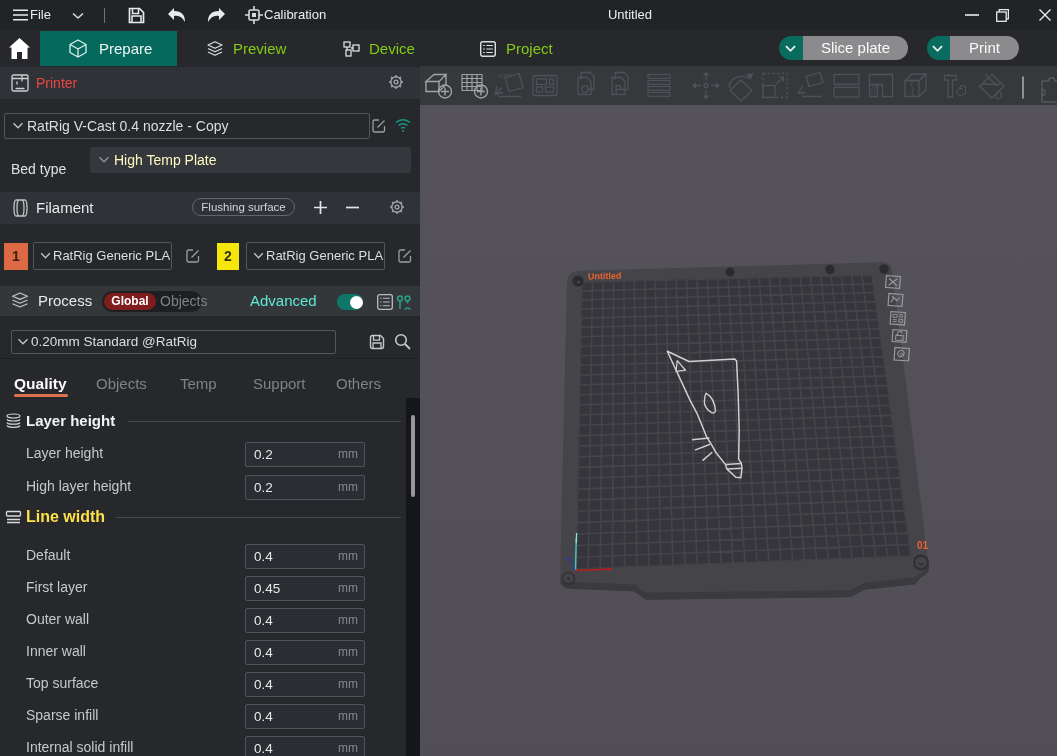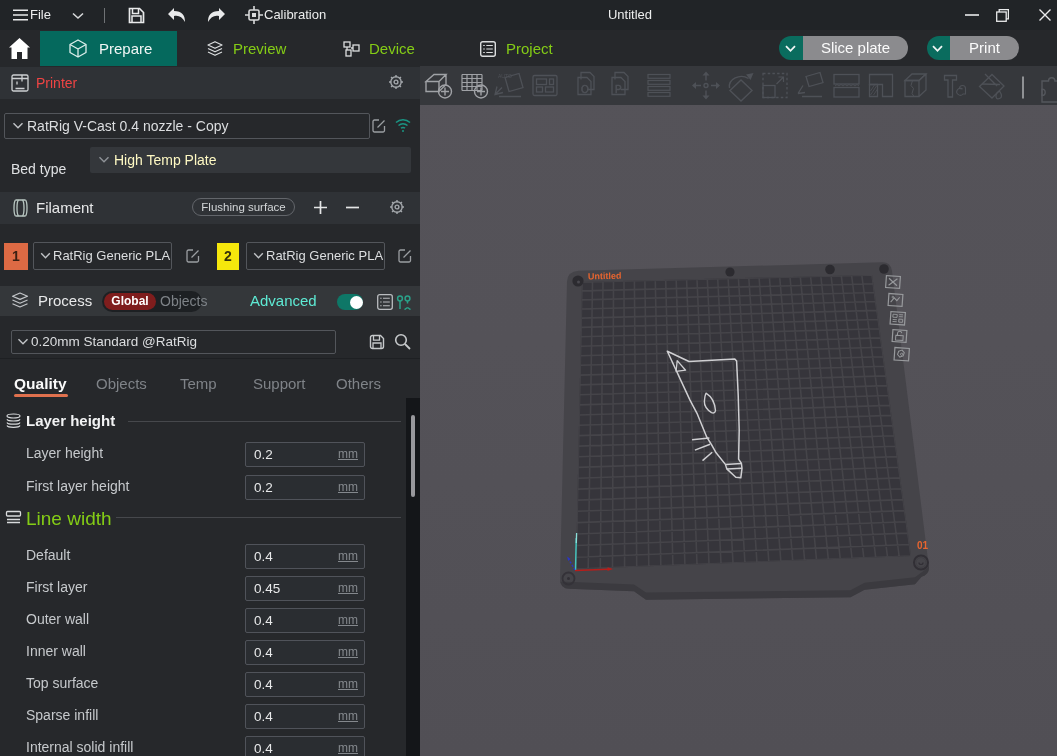"mm" .mm { text-decoration: underline -> none }
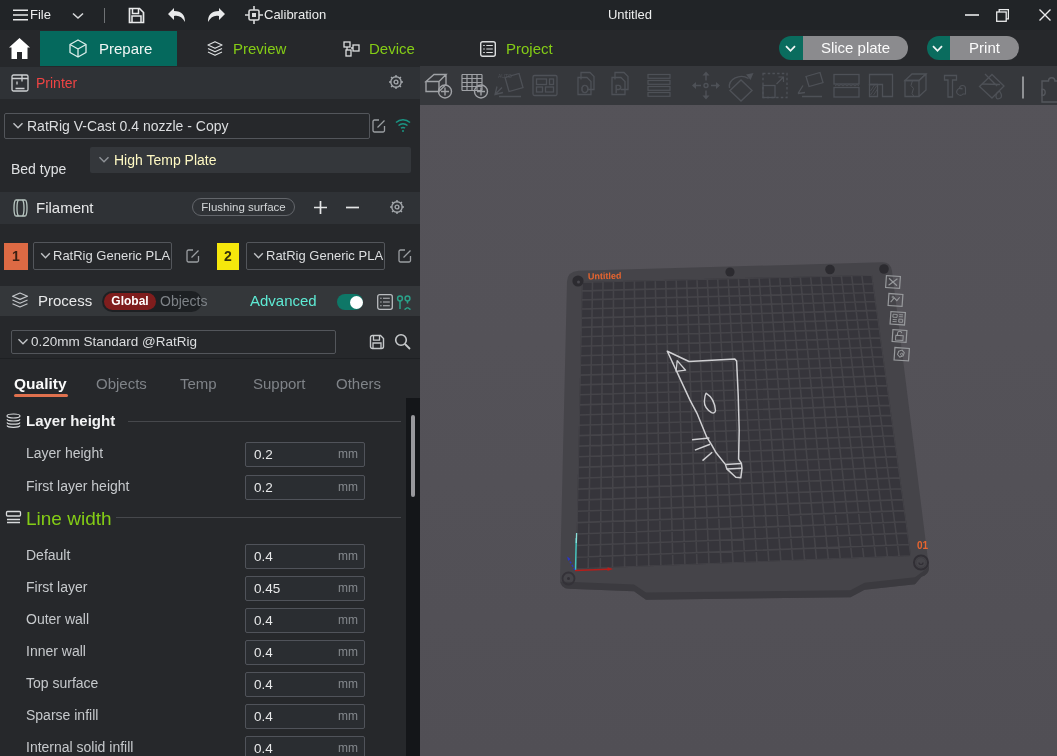"First layer height" div.abs { text: First -> High }
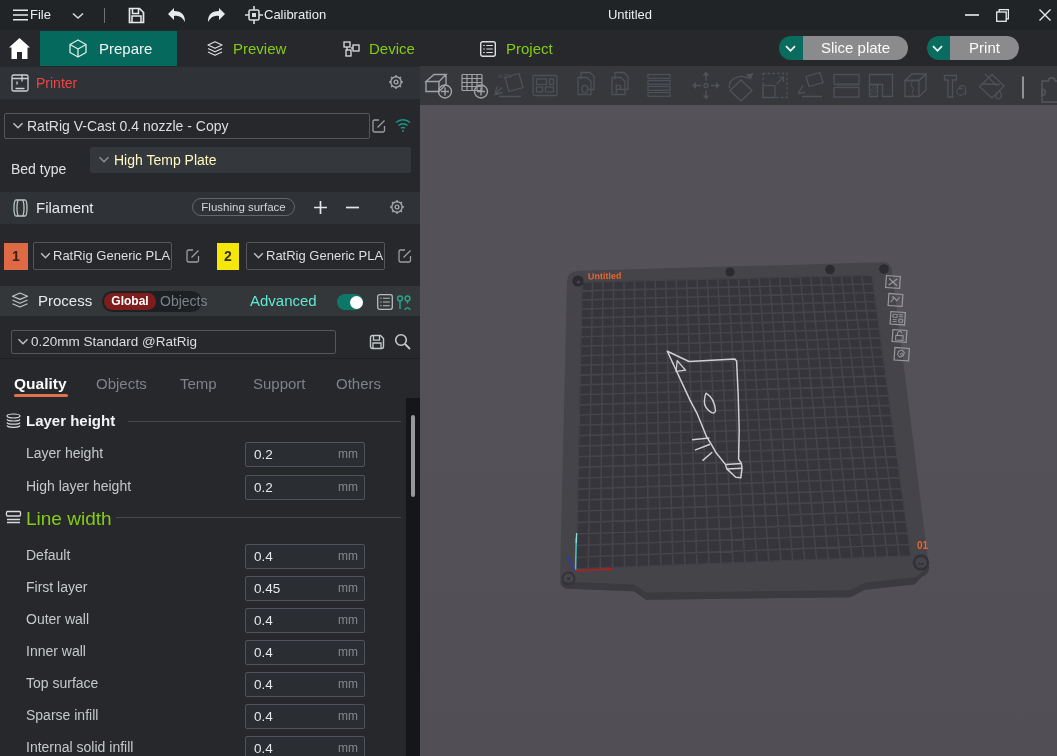"Line width" div.abs { color: #84cc16 -> #fde047; font-size: 19px -> 16px; font-weight: normal -> bold }
